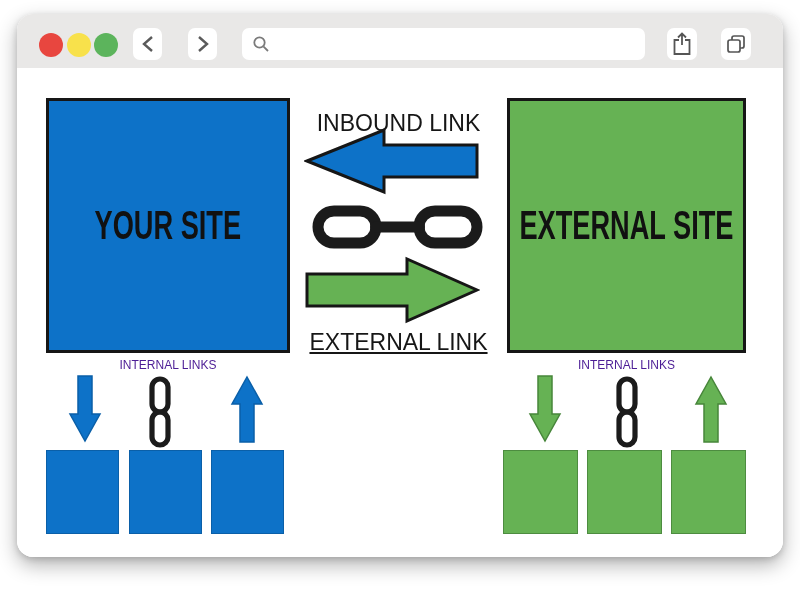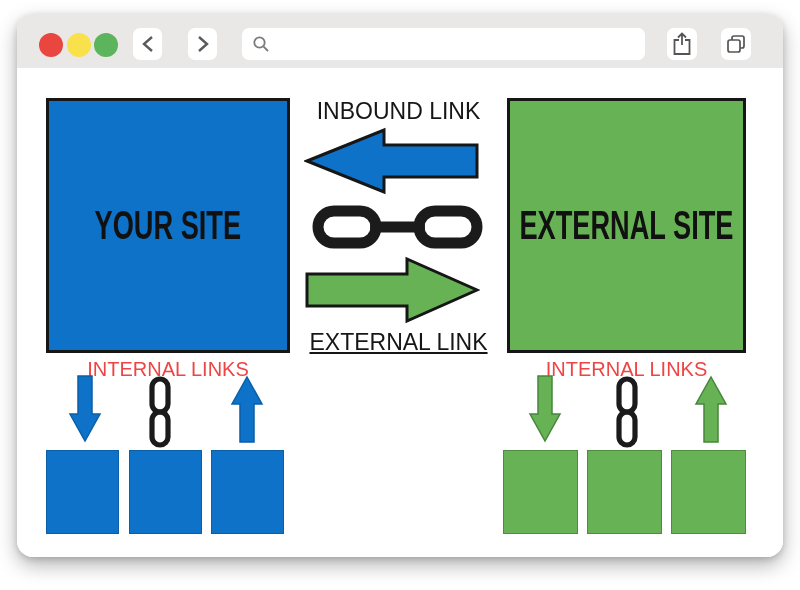"INBOUND LINK" .lbl-inbound { top: 30px -> 42px }
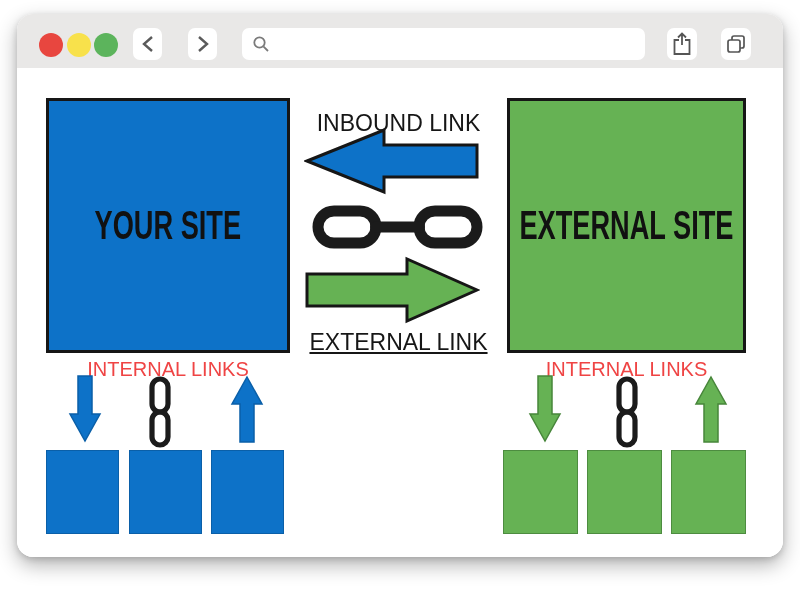"INTERNAL LINKS" .internal-label { color: #ef4444 -> #4c1d95; font-size: 20px -> 12px }
